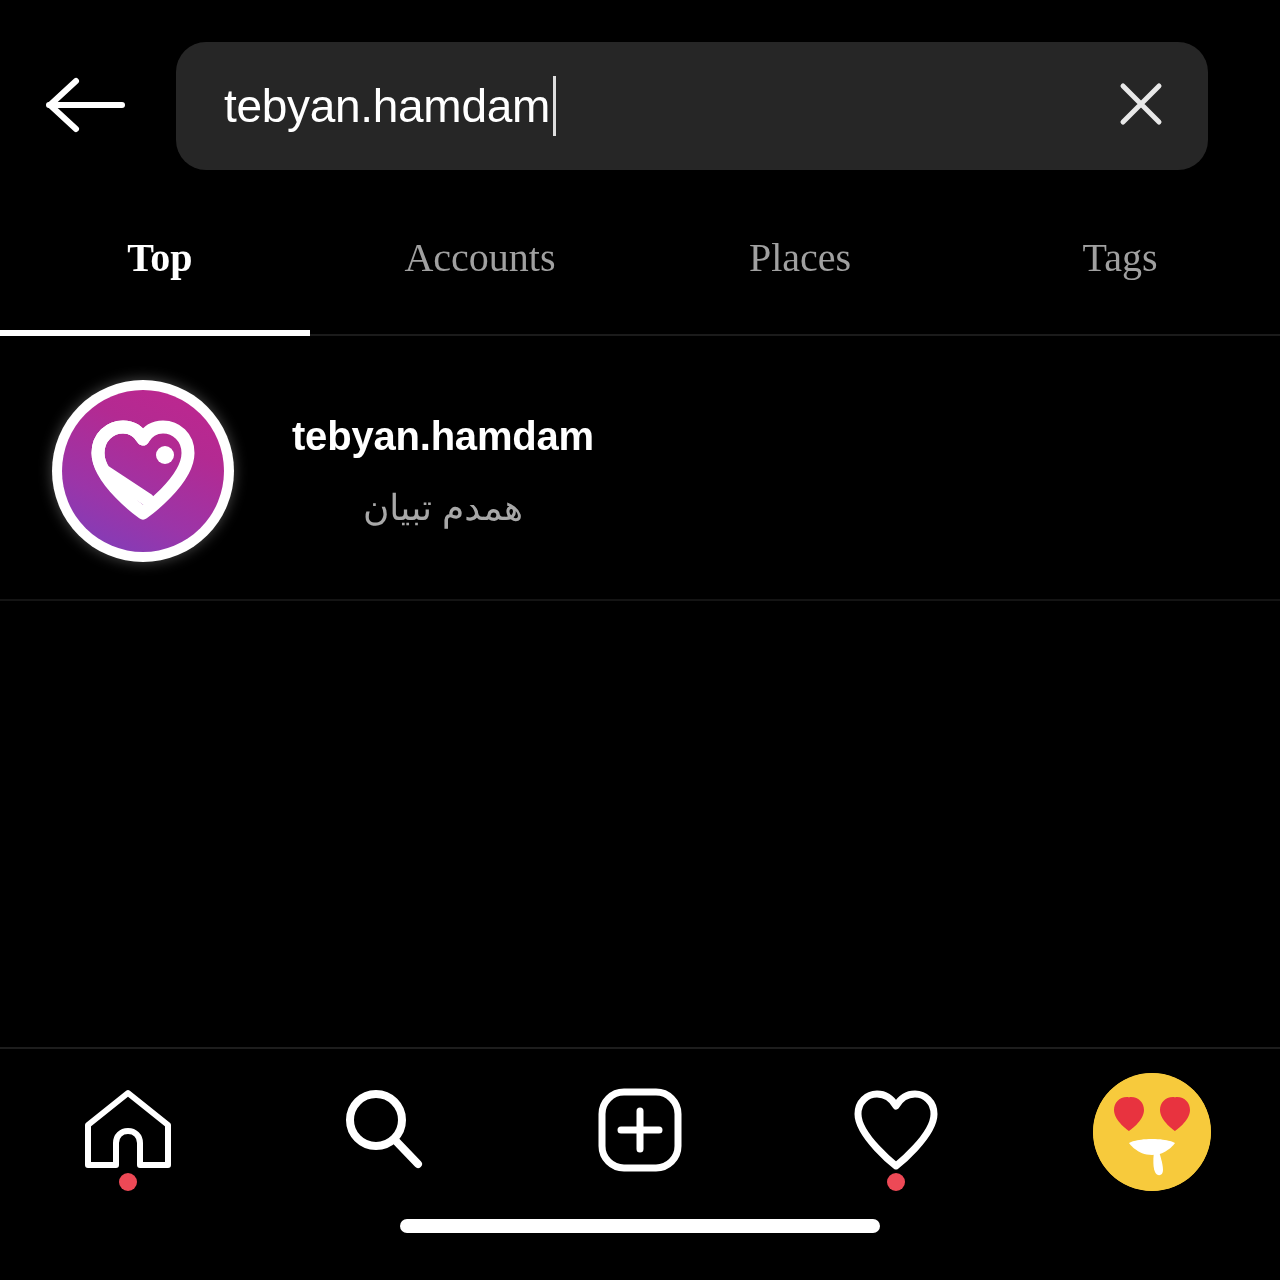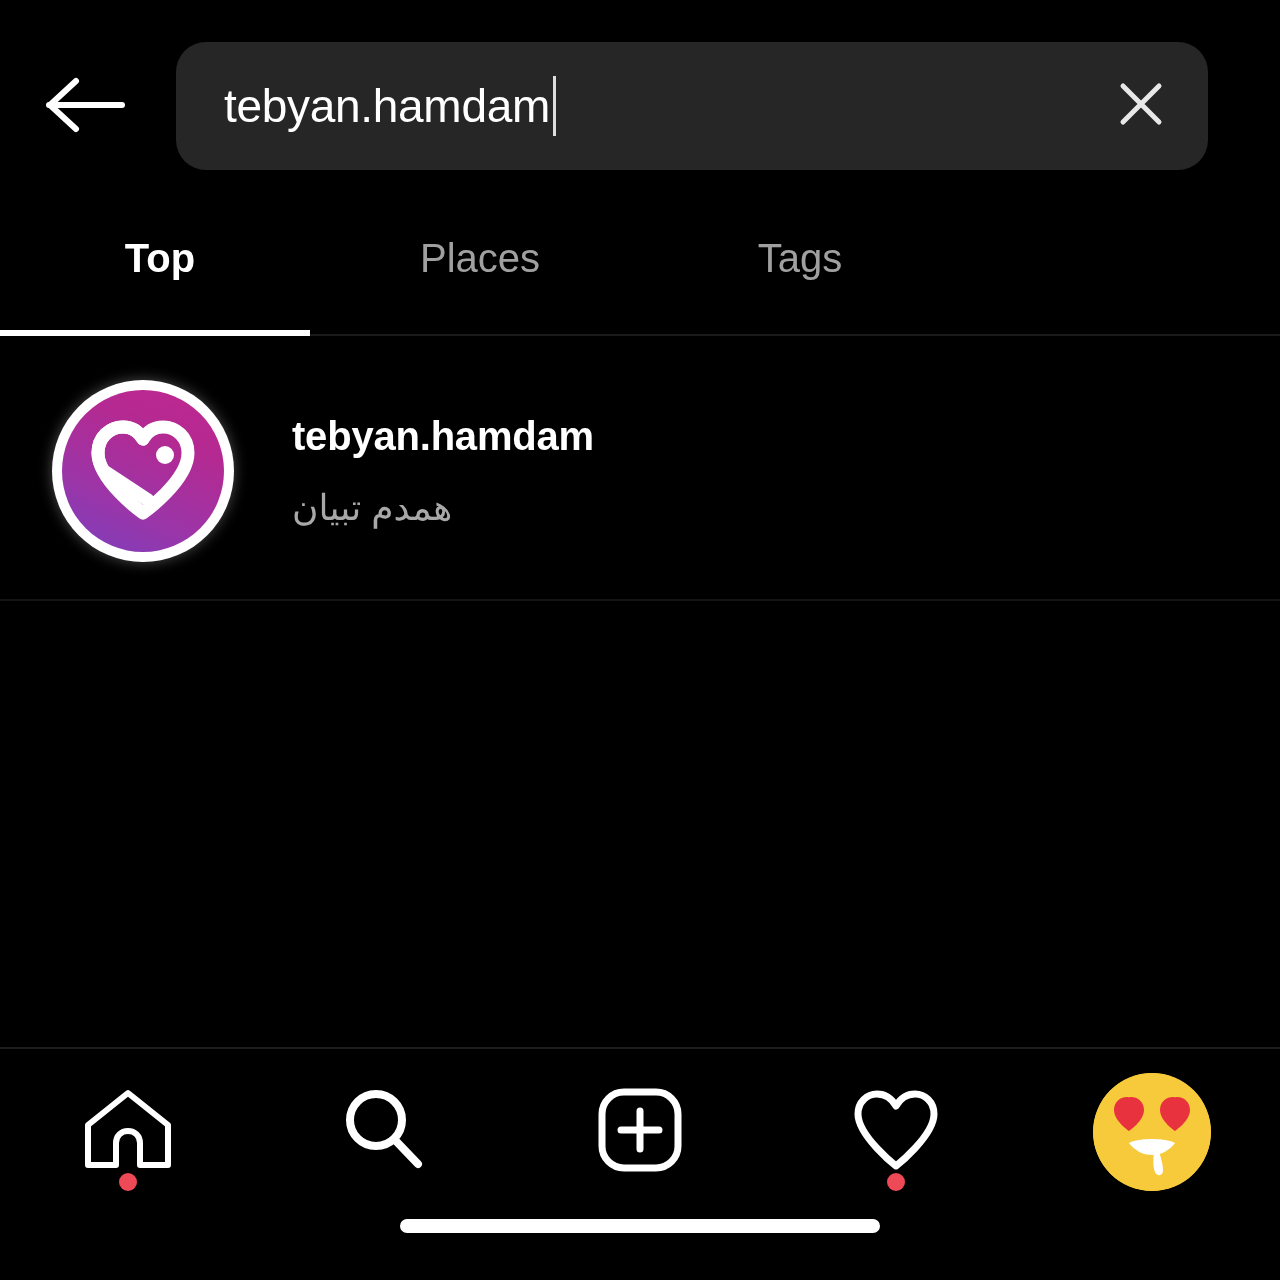"Top" .tab { font-family: none -> Liberation Serif, serif }
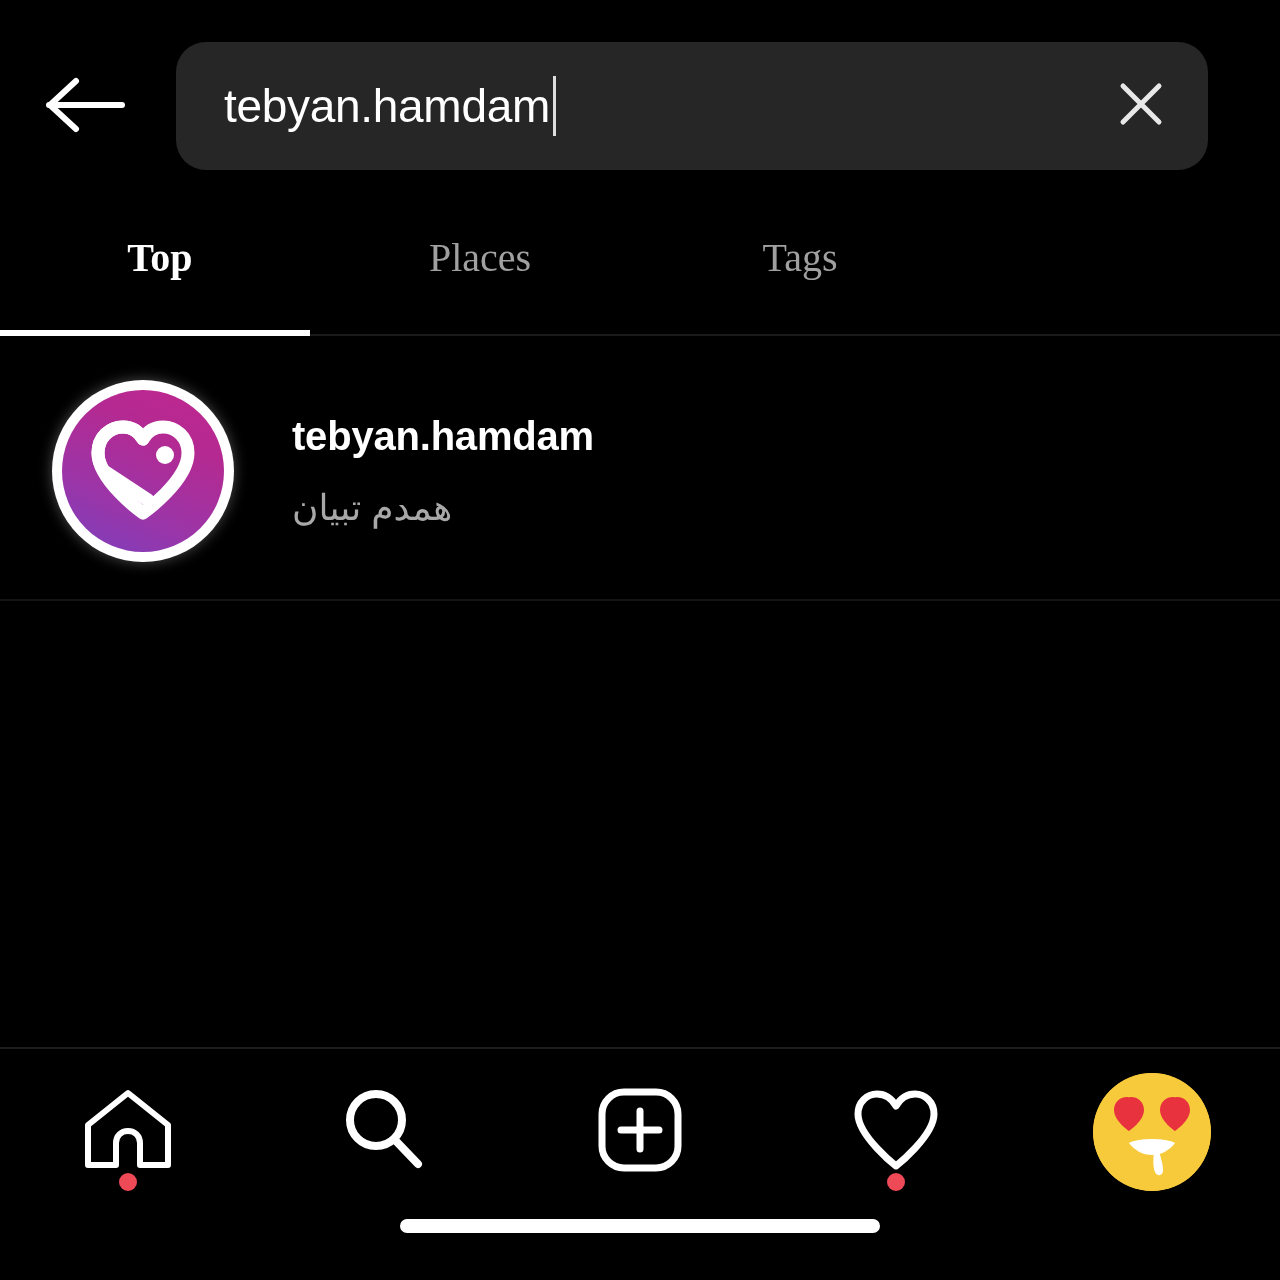"Accounts" div.tab { html: none -> <div> <span>Accounts</span> </div> }
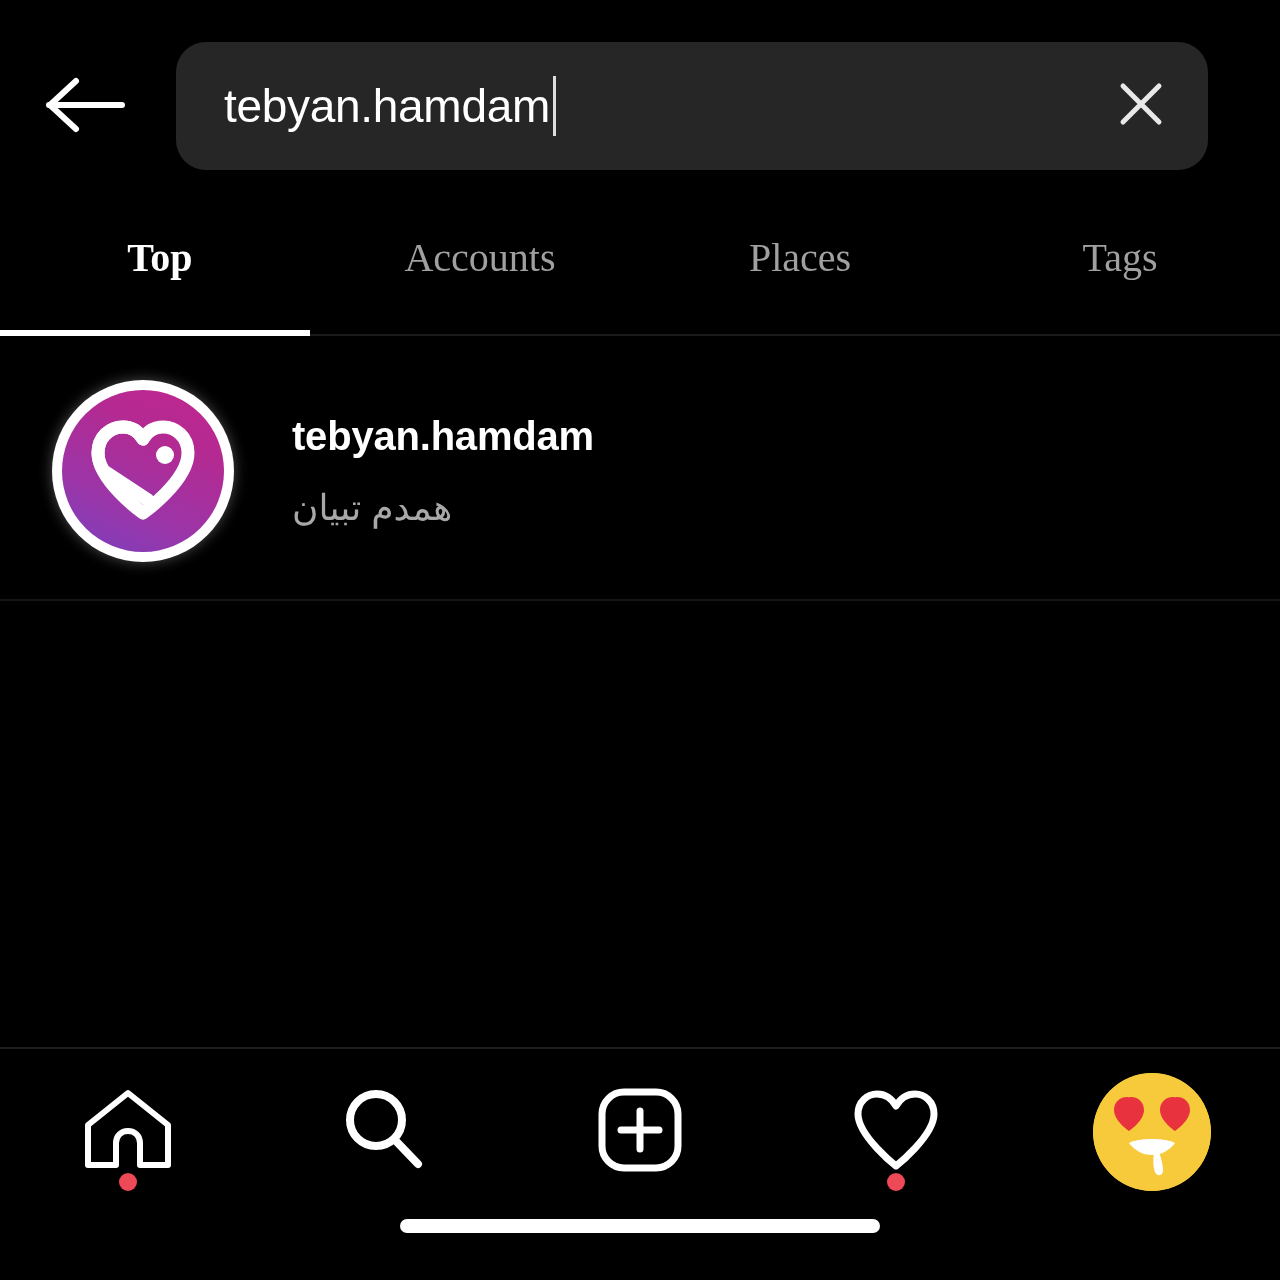"همدم تبیان" .result-fullname { text-align: left -> center }
